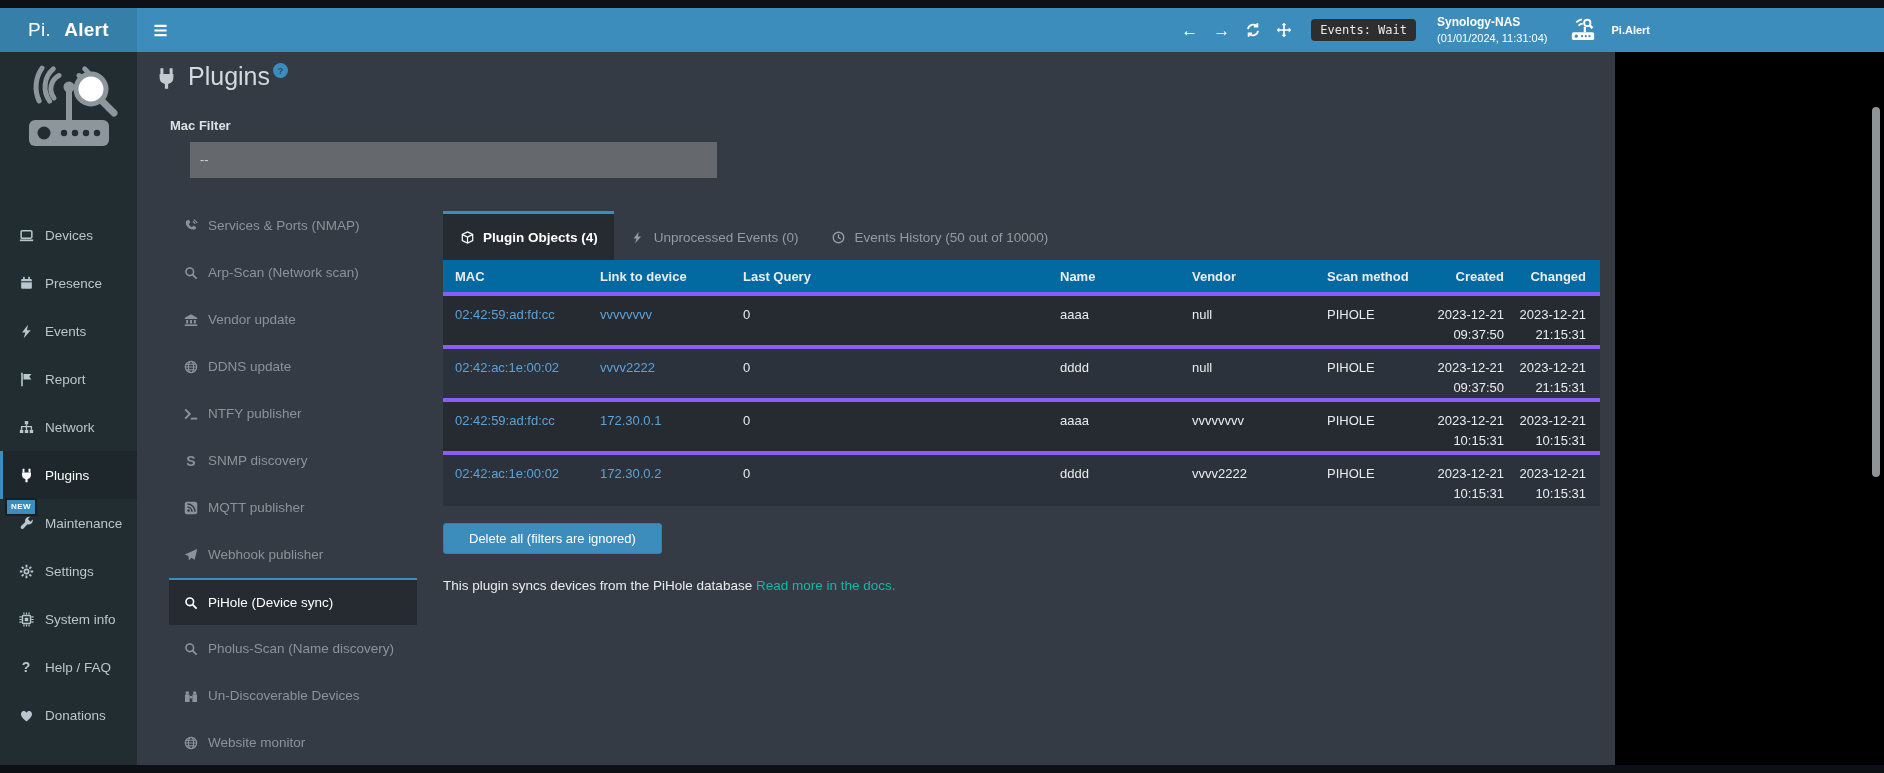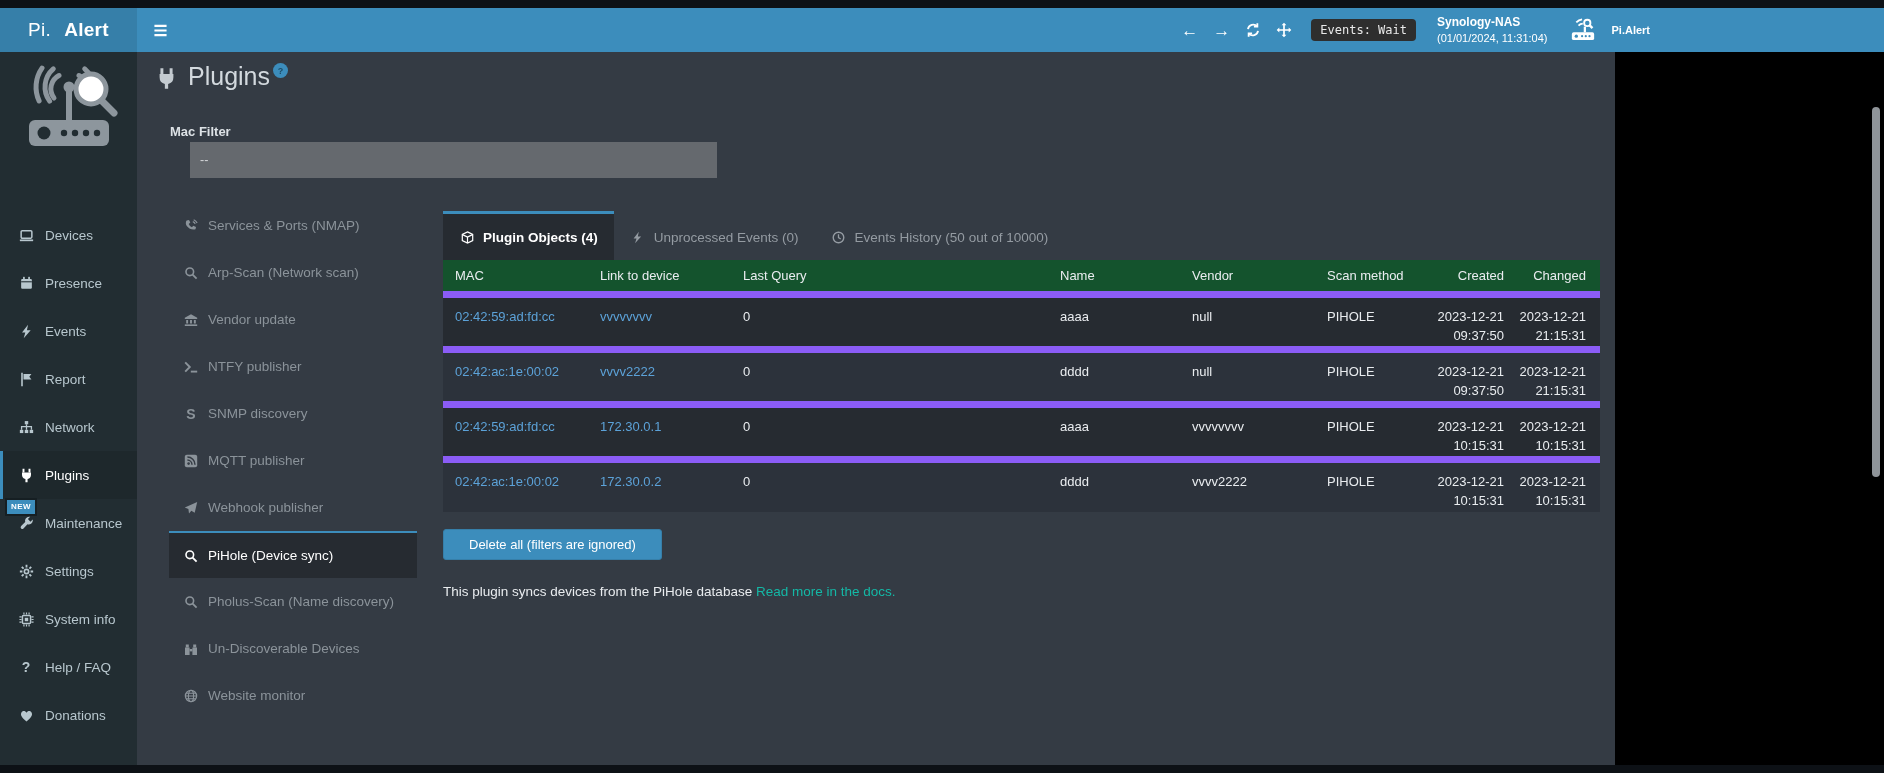"Mac Filter" .filter-label { top: 72px -> 66px }
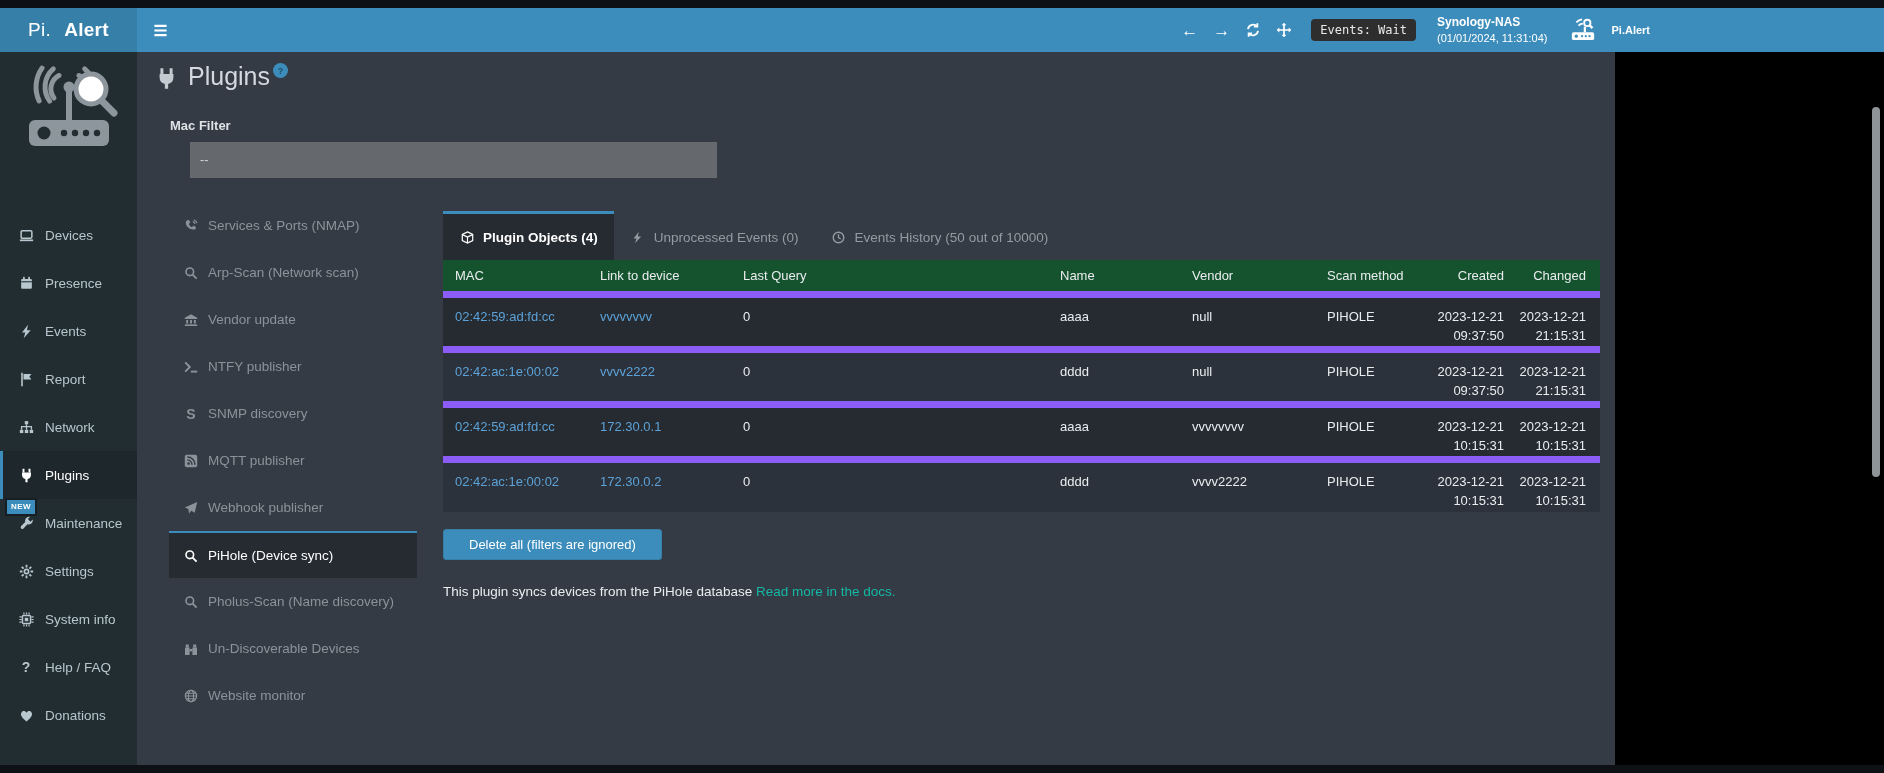"MAC" .grid th { background: #14532d -> #0369a1; font-weight: 400 -> 700 }
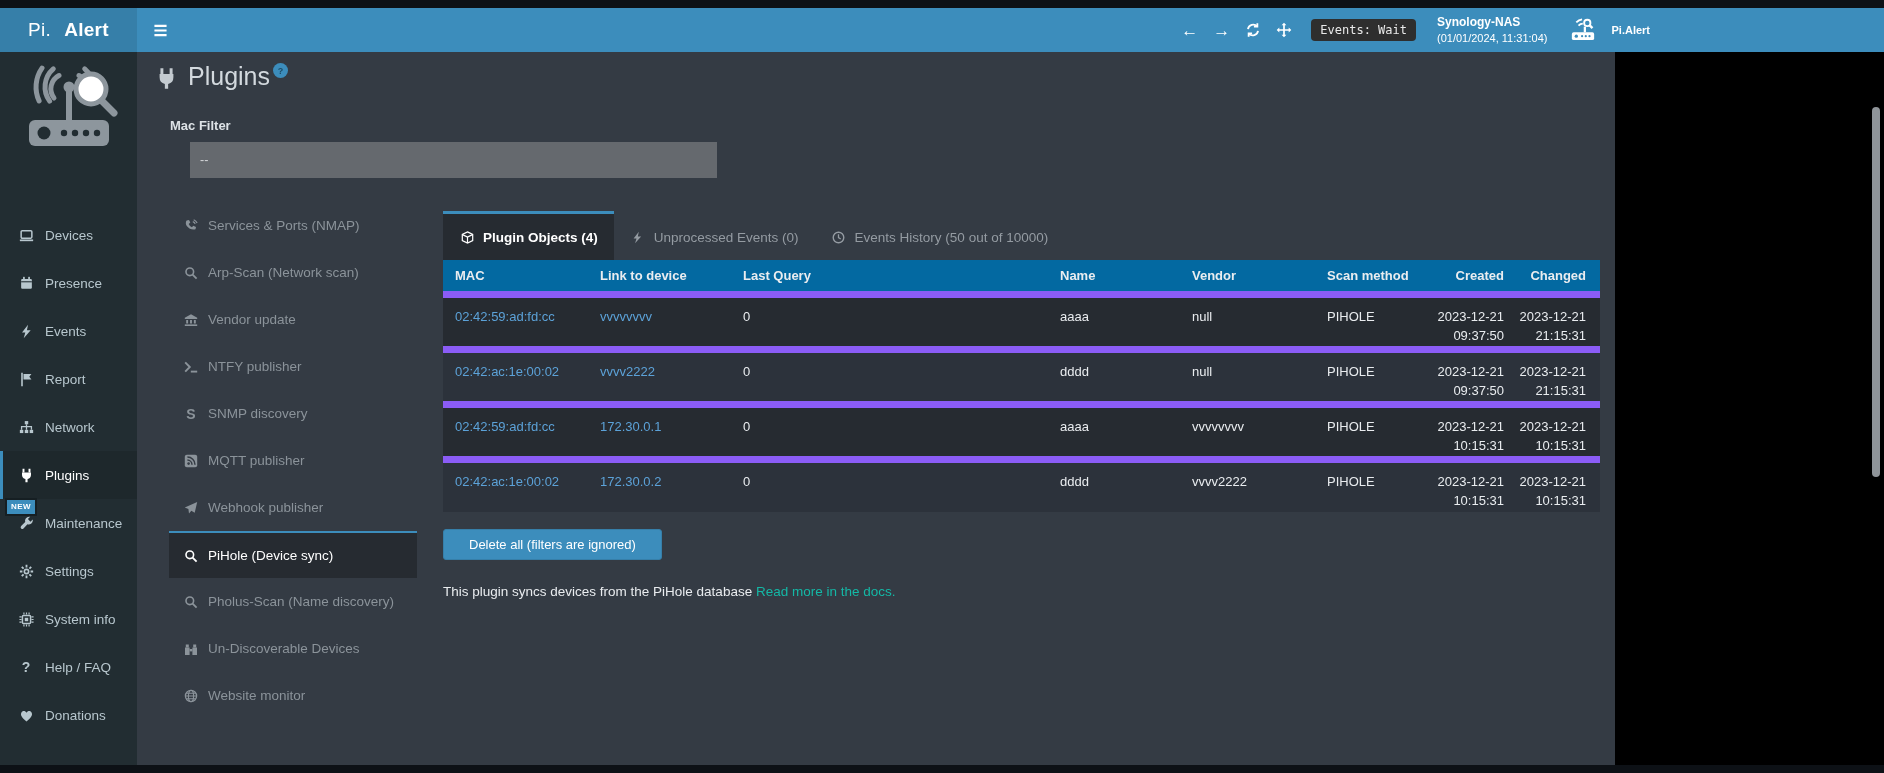"02:42:59:ad:fd:cc" .grid td { border-top: 7px solid #8b5cf6 -> 4px solid #8b5cf6 }
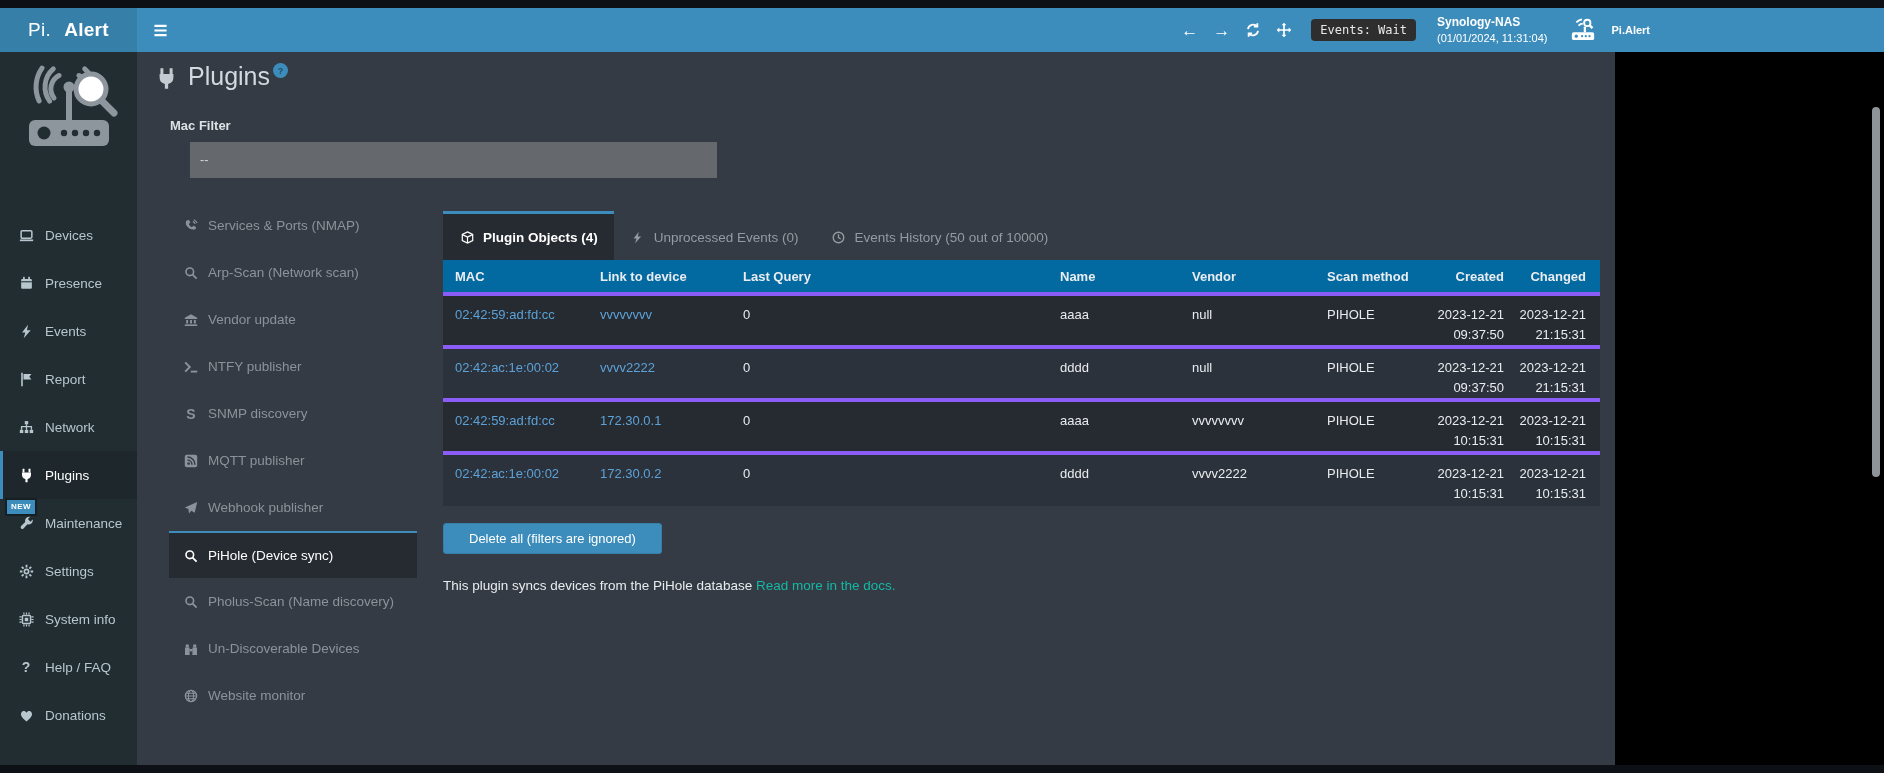"DDNS update" div.pn-item { html: none -> <div> <span> <svg> <circle></circle> <ellipse></ellipse> <path></path> </svg> </span> <span>DDNS update</span> </div> }
